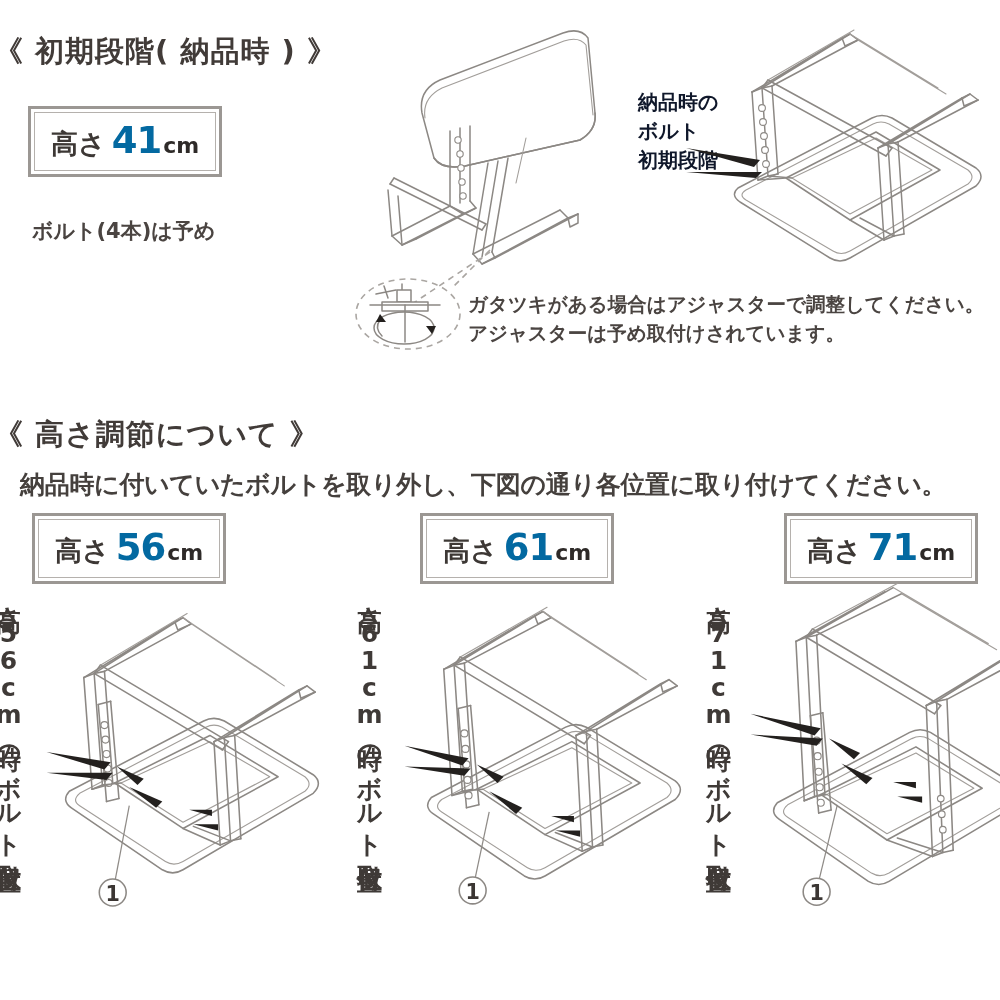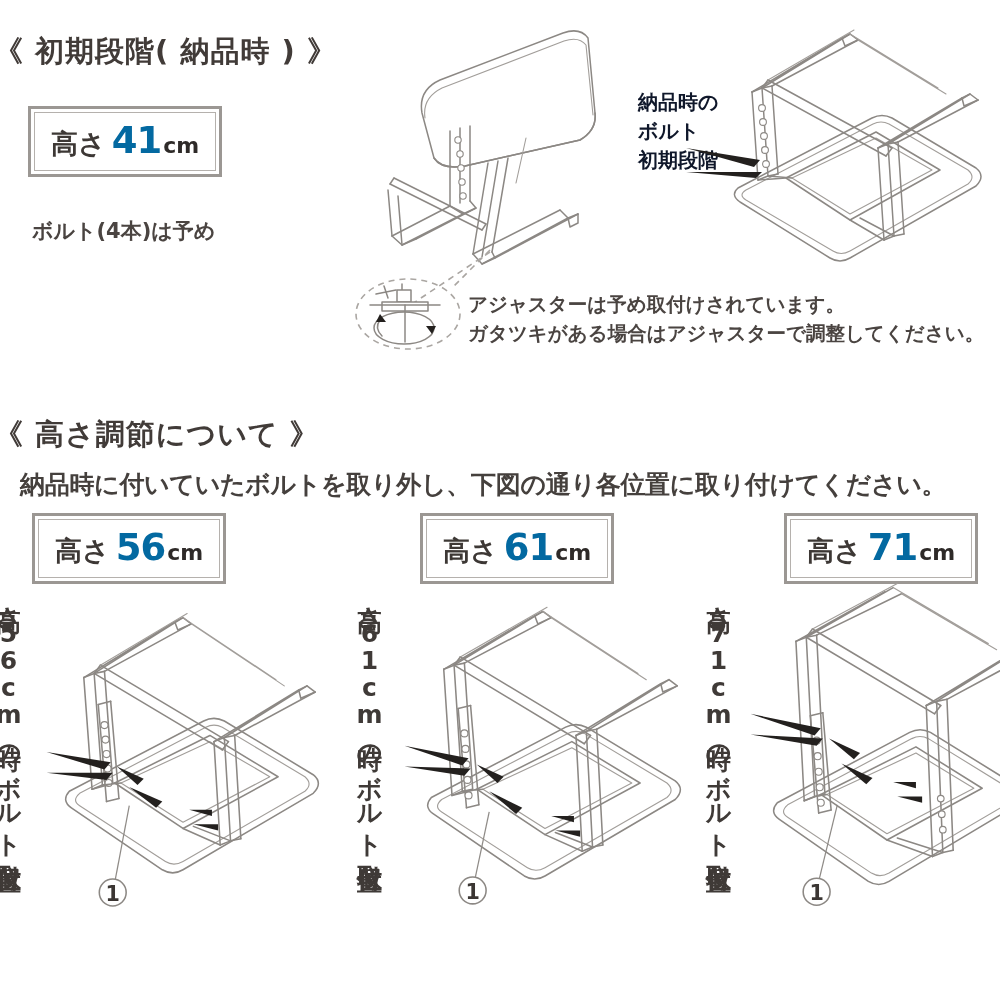"アジャスターは予め取付けされています。" div { order: before "ガタツキがある場合はアジャスターで調整してください。" -> after "ガタツキがある場合はアジャスターで調整してください。" }
